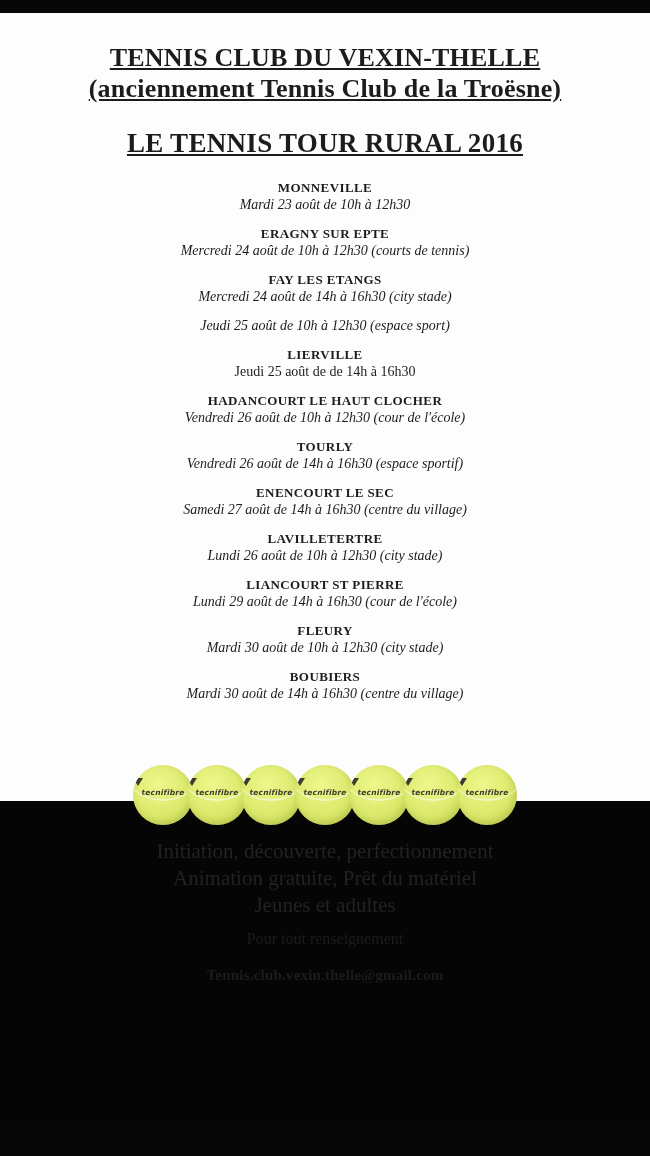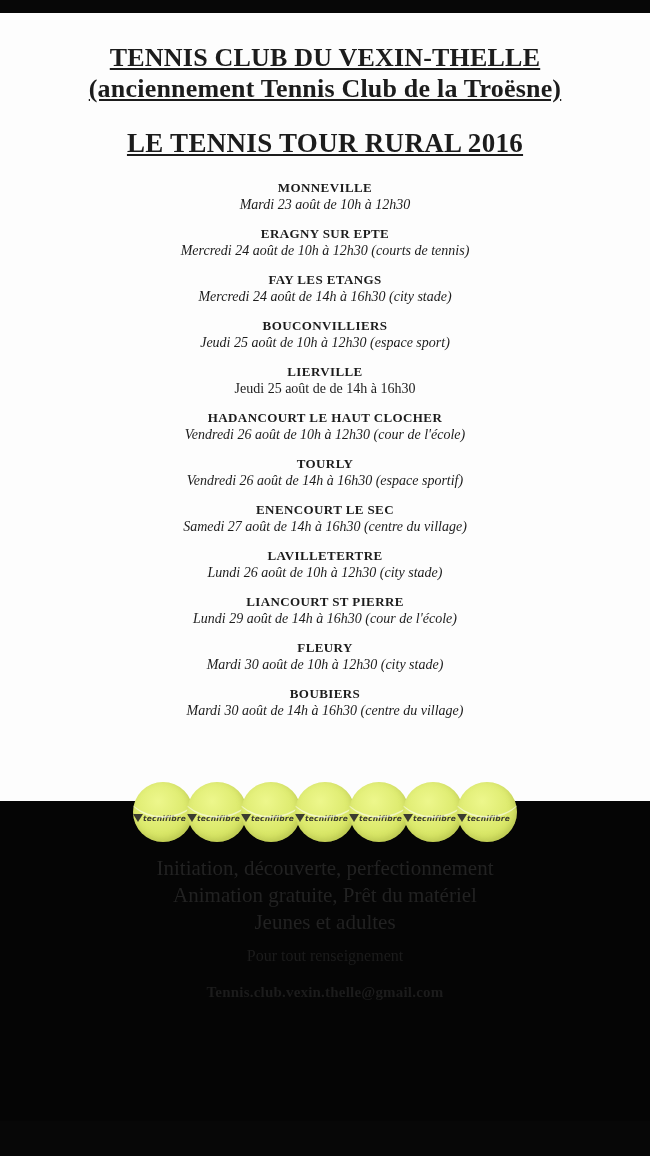"BOUCONVILLIERS" div.venue { html: <div>BOUCONVILLIERS</div> -> none }
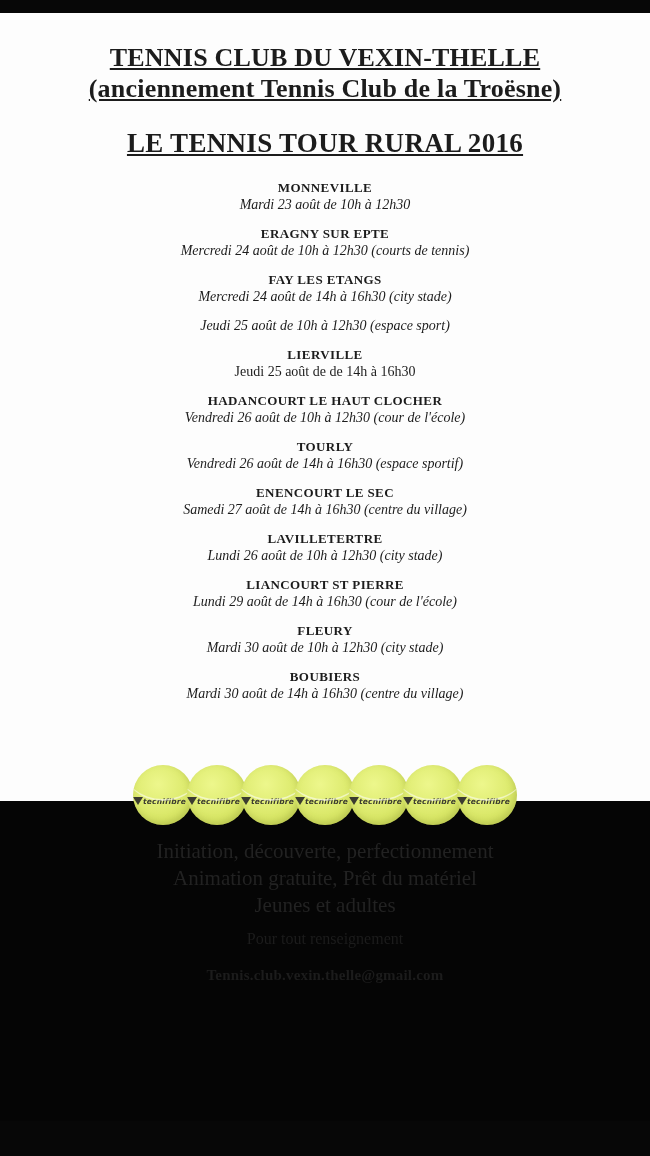"tecnifibre" .ball { align-items: center -> none; flex-direction: row -> column }
